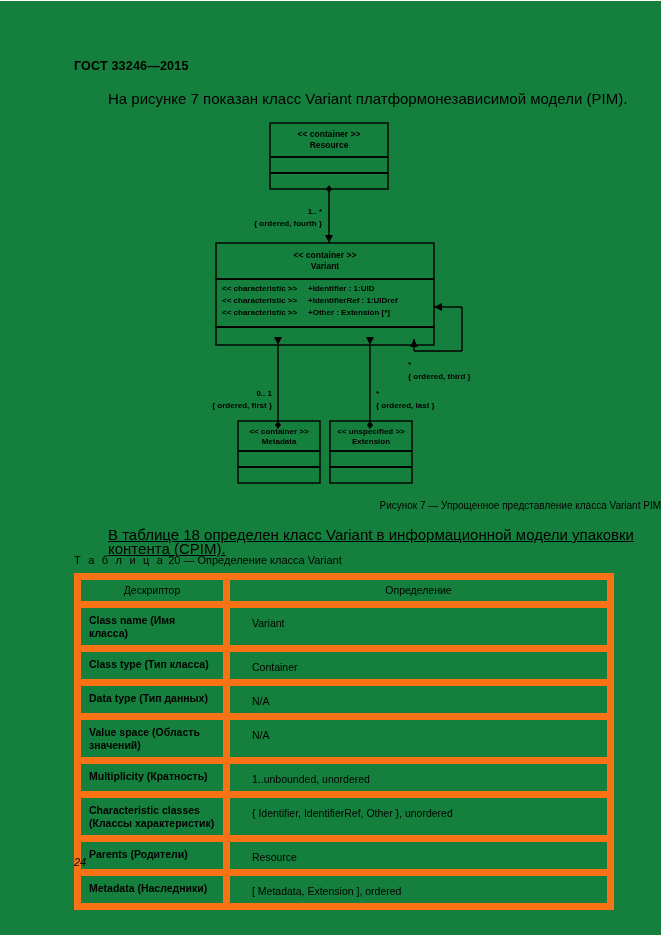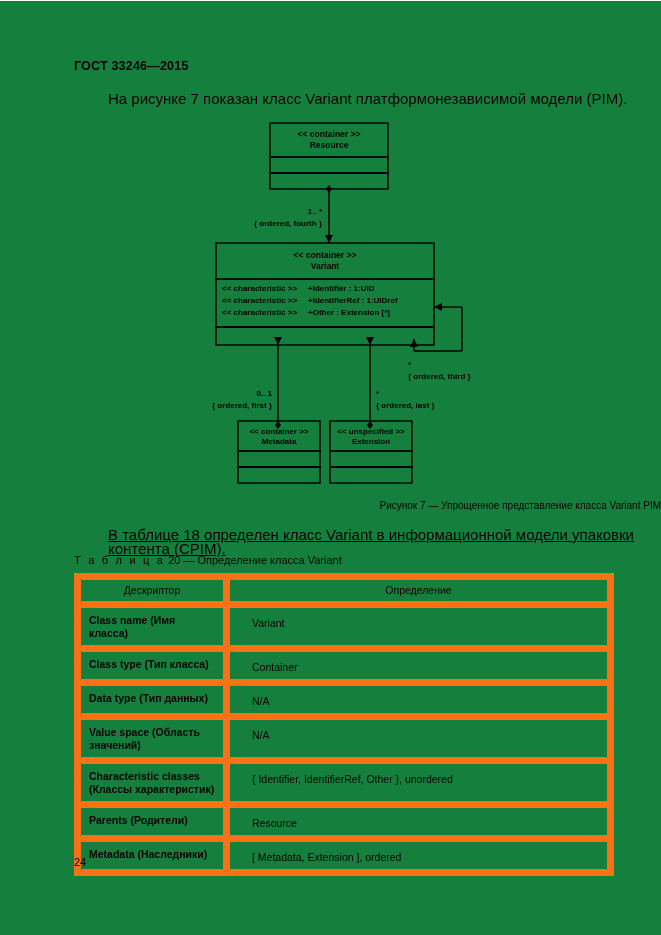"Multiplicity (Кратность)" tr { html: none -> <tr> <td>Multiplicity (Кратность)</td> <td>1..unbounded, unordered</td> </tr> }
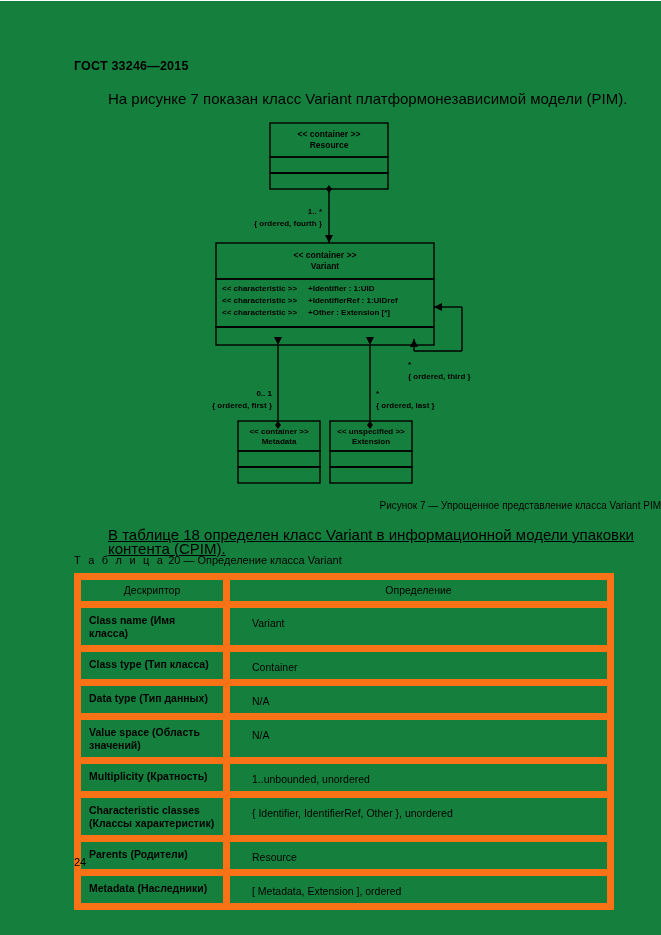"24" .page-number { font-style: none -> italic }
